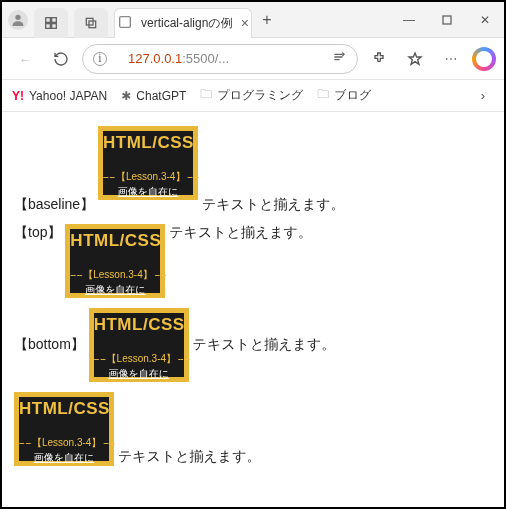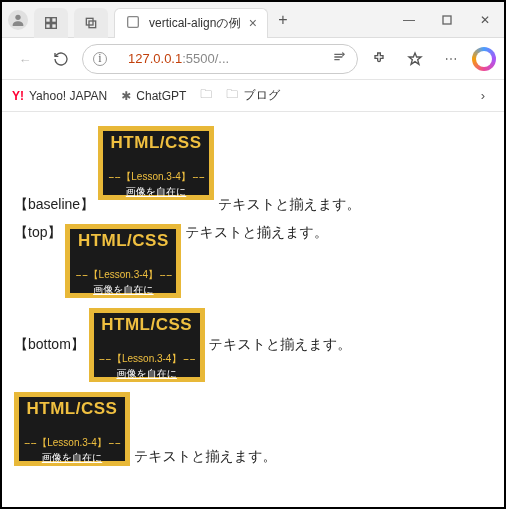"vertical-alignの例" .tab-active { padding: 0 10px -> 0 2px }
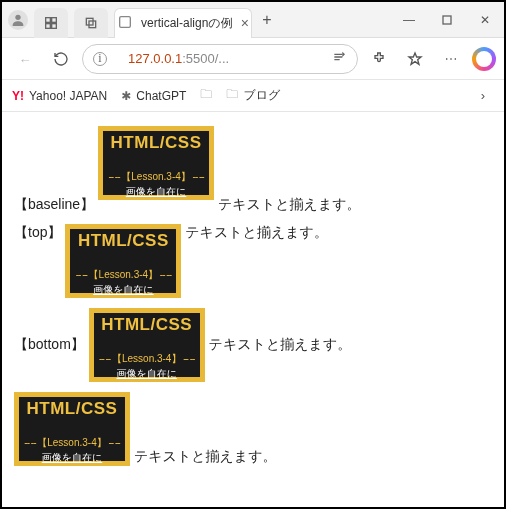"プログラミング" span { html: none -> <span>プログラミング</span> }
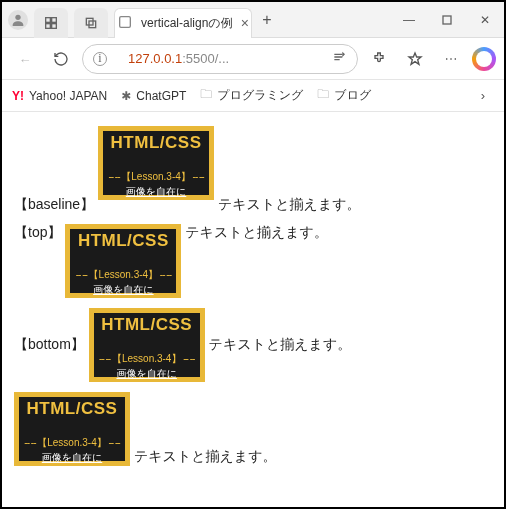"HTML/CSS" .badge { width: 116px -> 100px }
